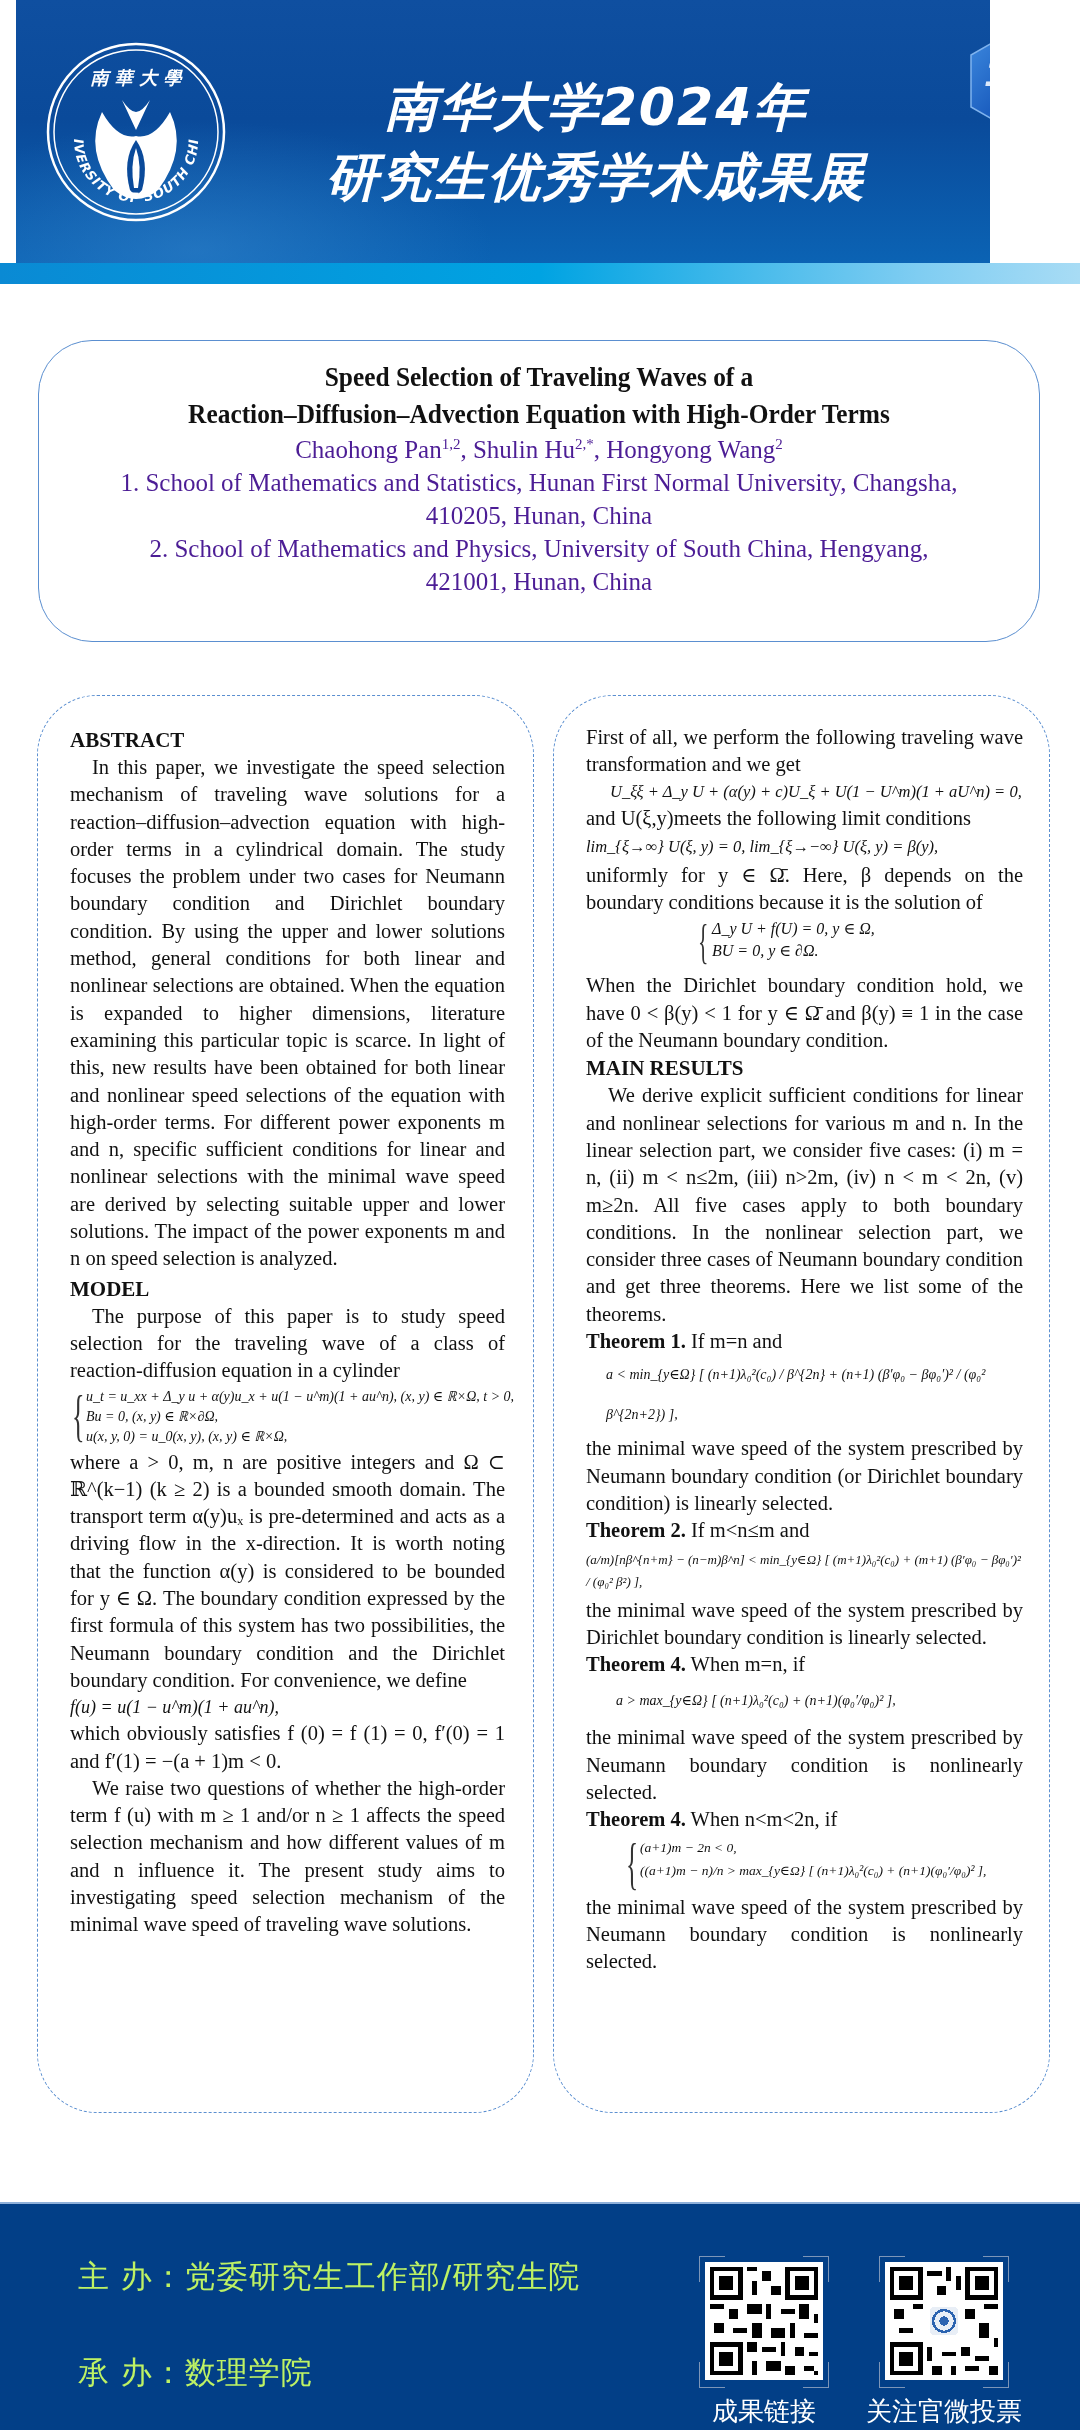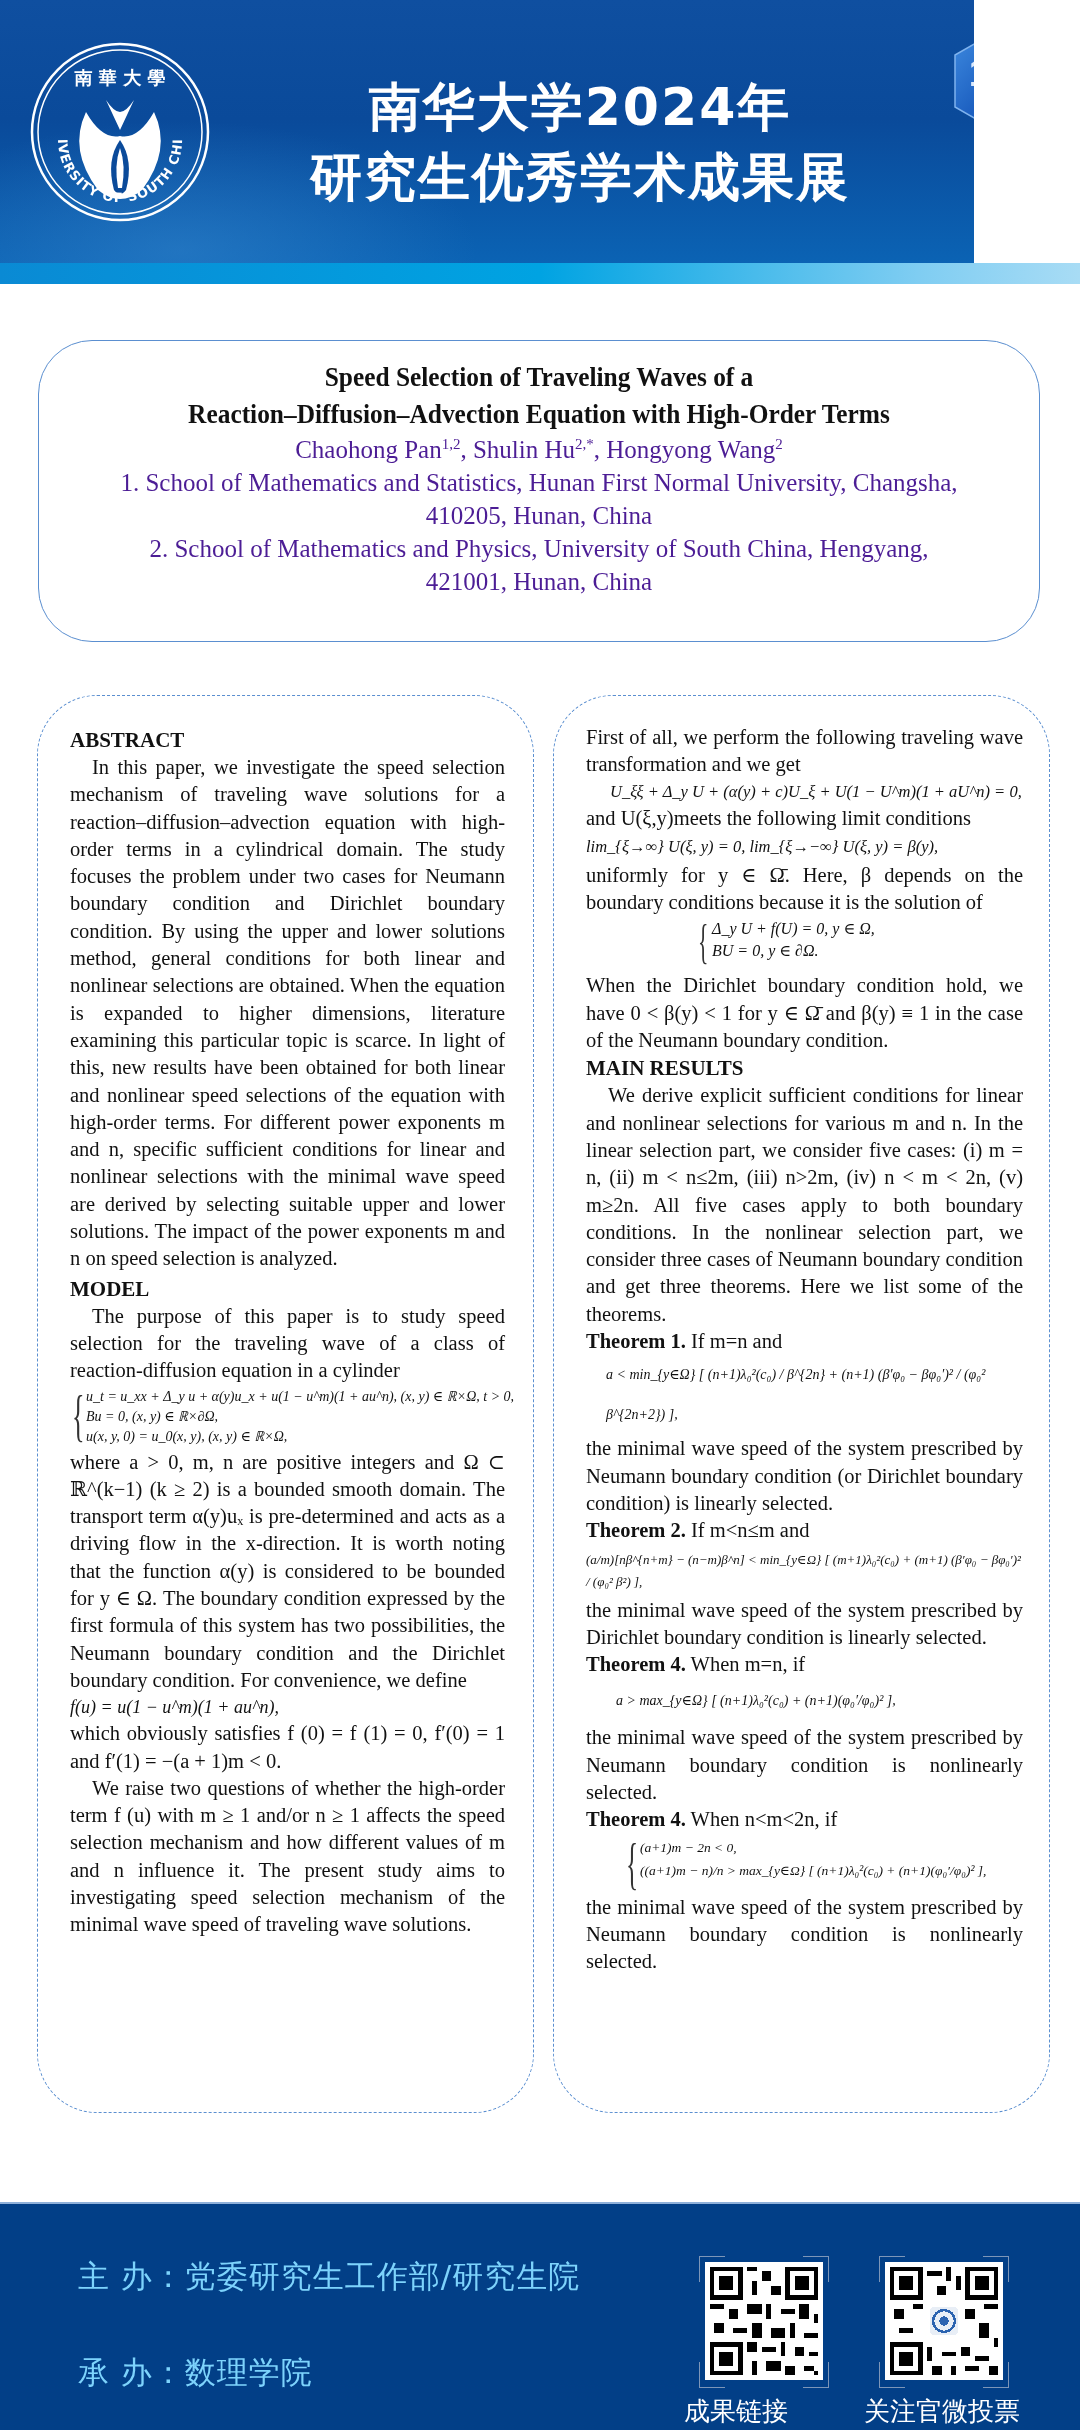"南 華 大 學" .header { font-style: none -> italic; left: 0 -> 16px }
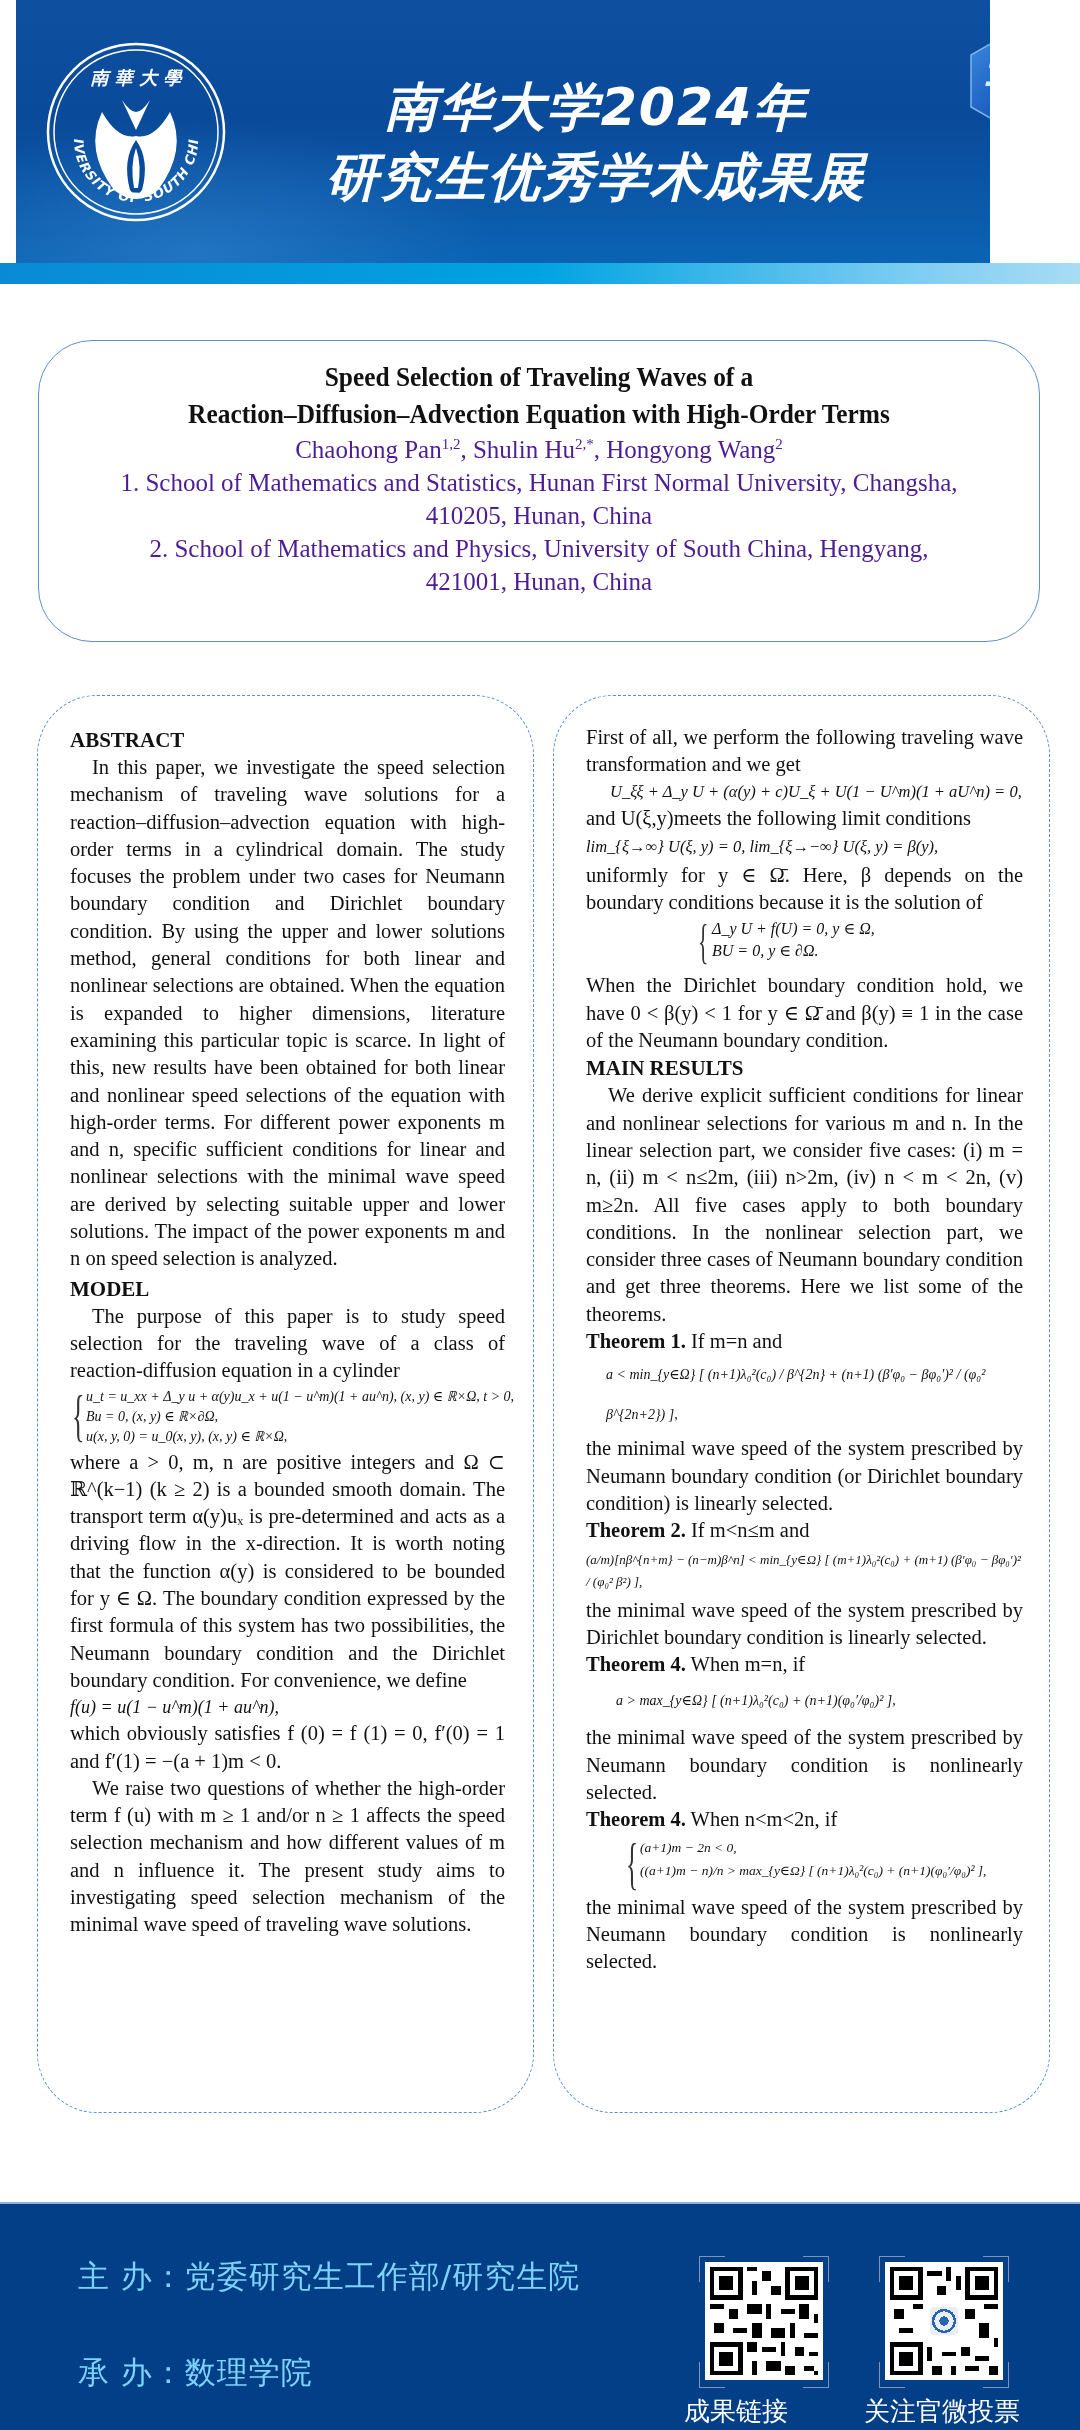"主 办：党委研究生工作部/研究生院" .footer-line { color: #7dd3fc -> #bef264 }
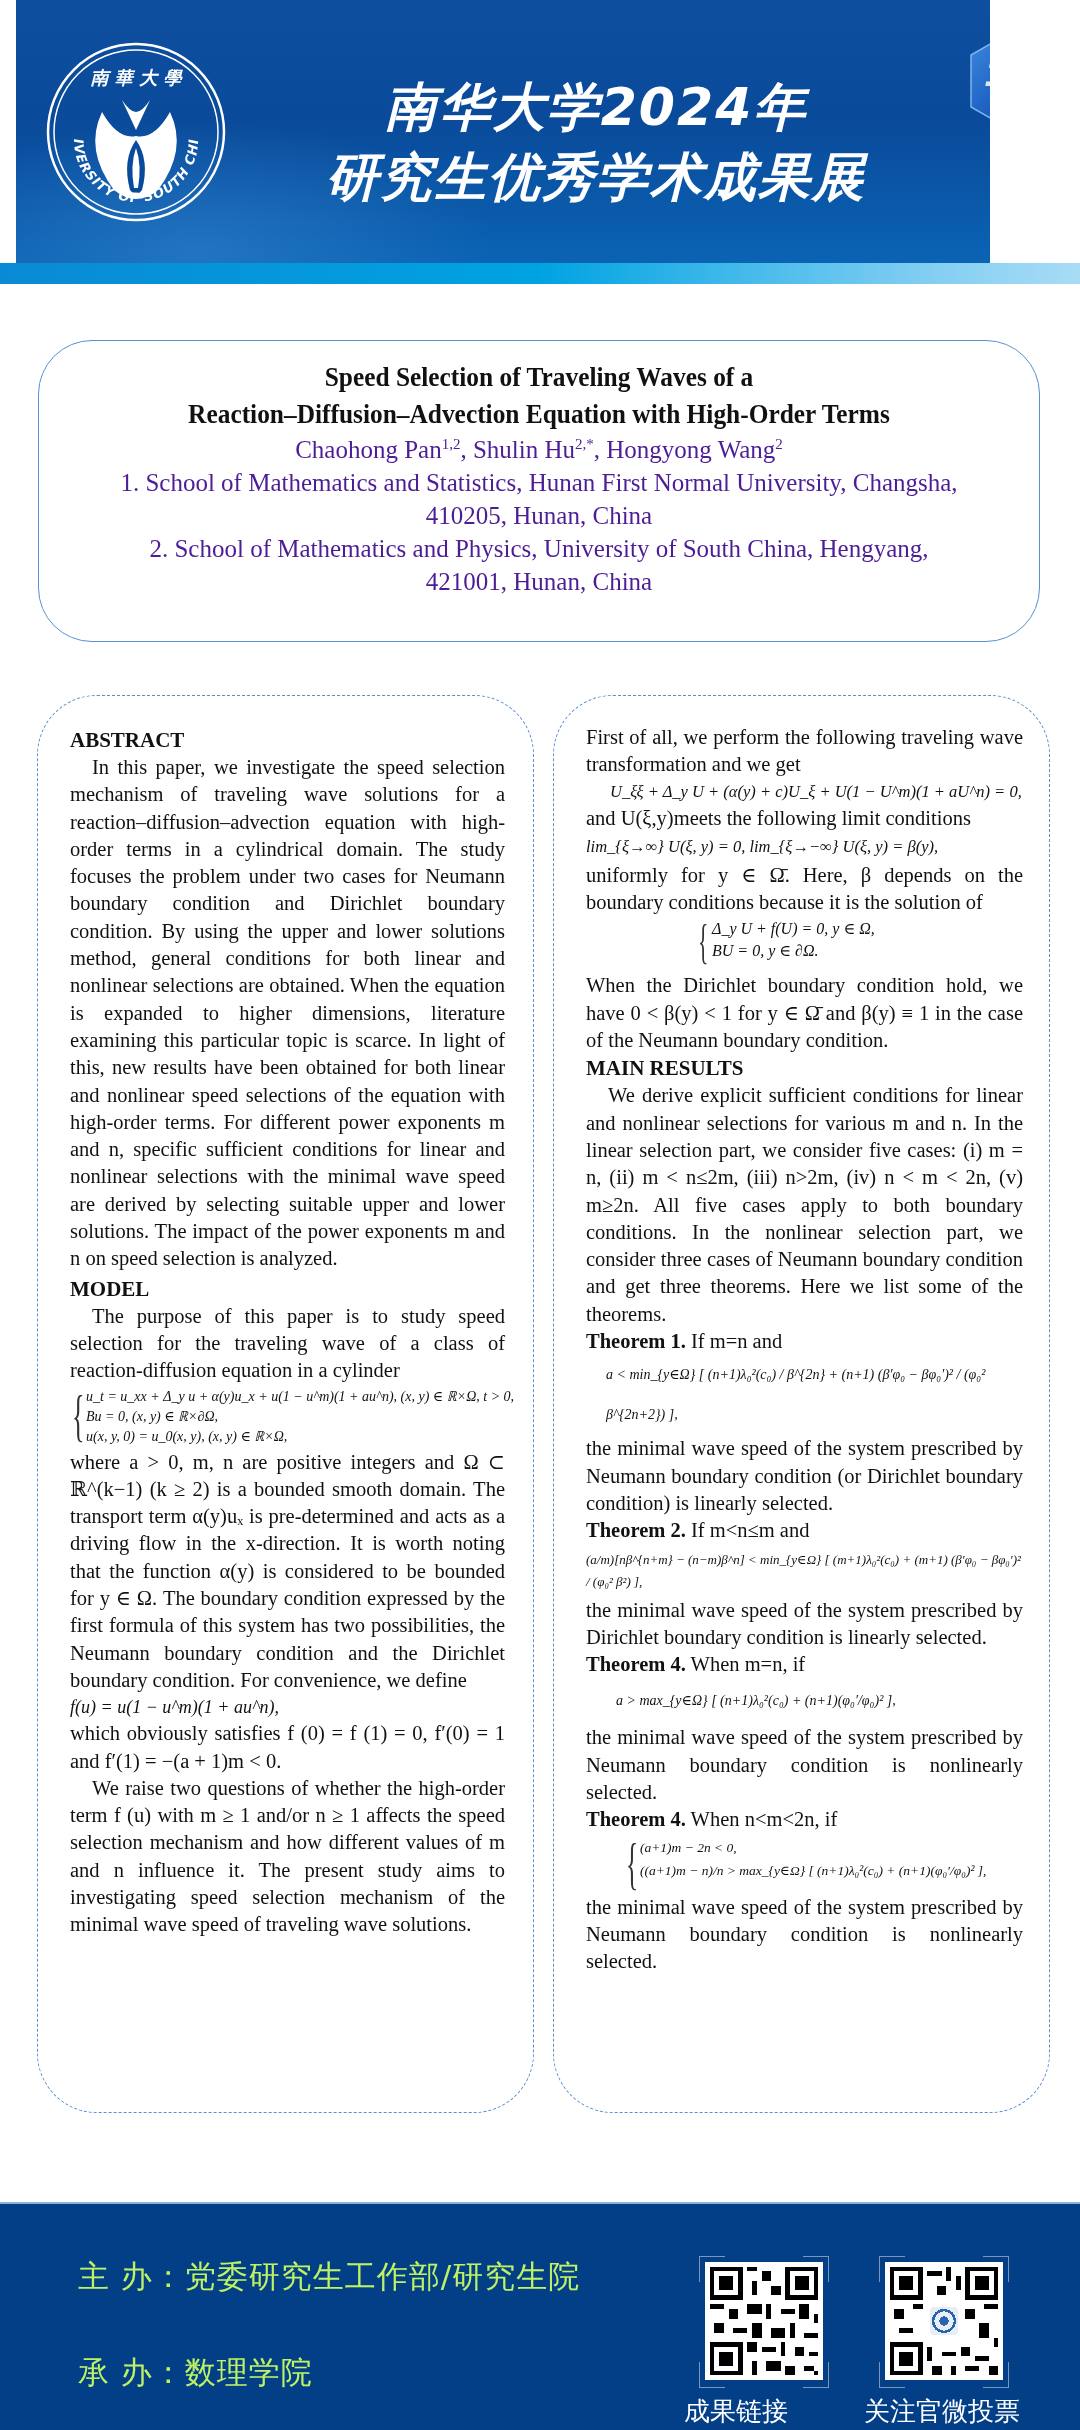"成果链接" .qr-label { text-align: left -> center }
